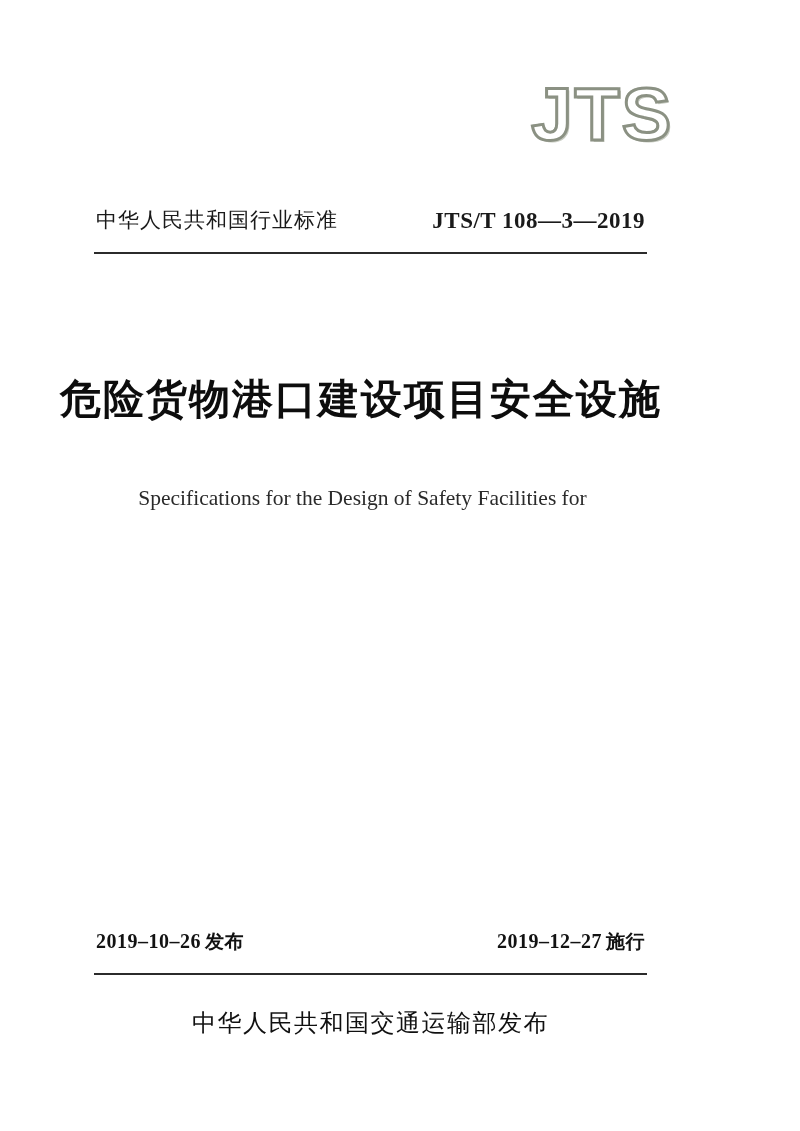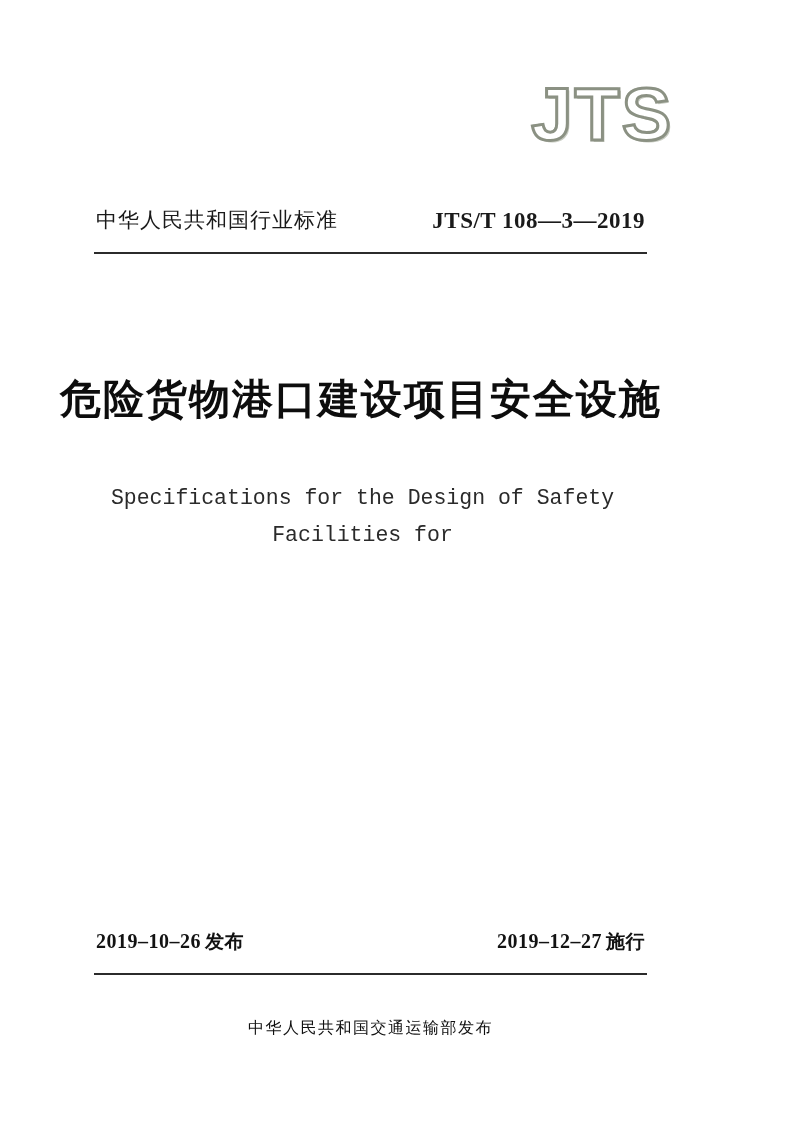"Specifications for the Design of" .title-en { font-family: Liberation Mono, monospace -> Liberation Serif, serif }
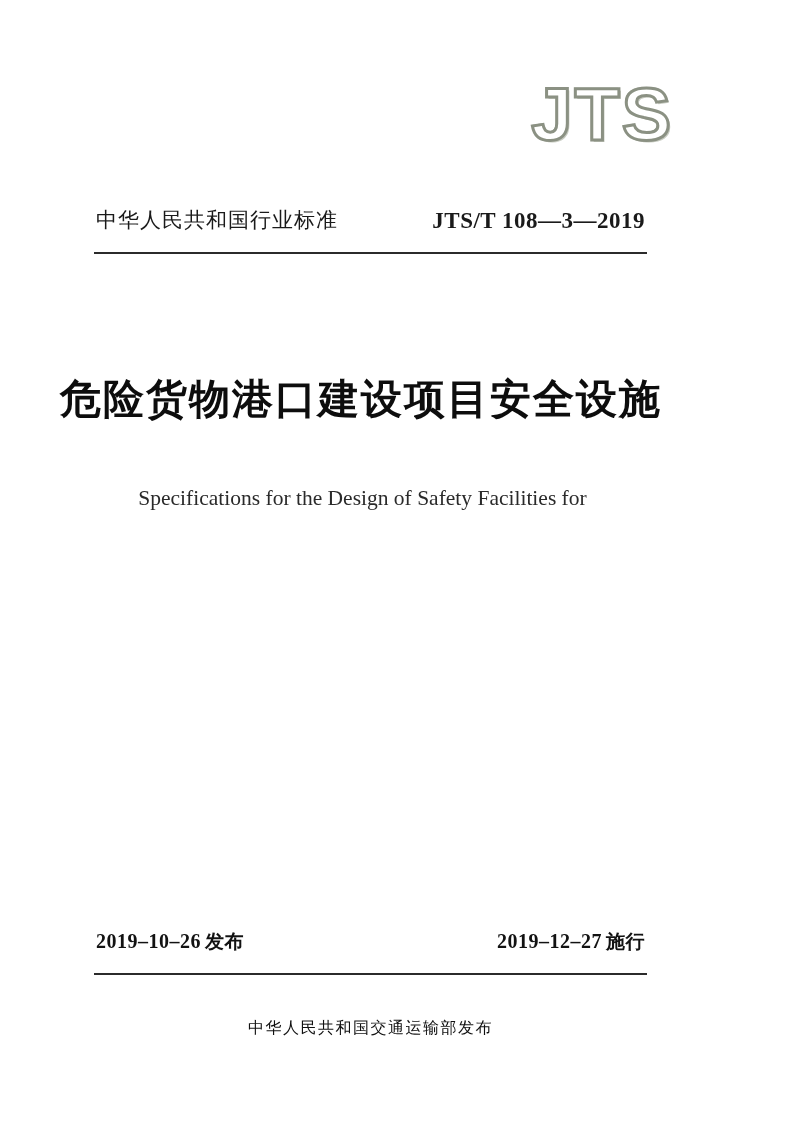"中华人民共和国交通运输部发布" .publisher { font-size: 16px -> 24px }
